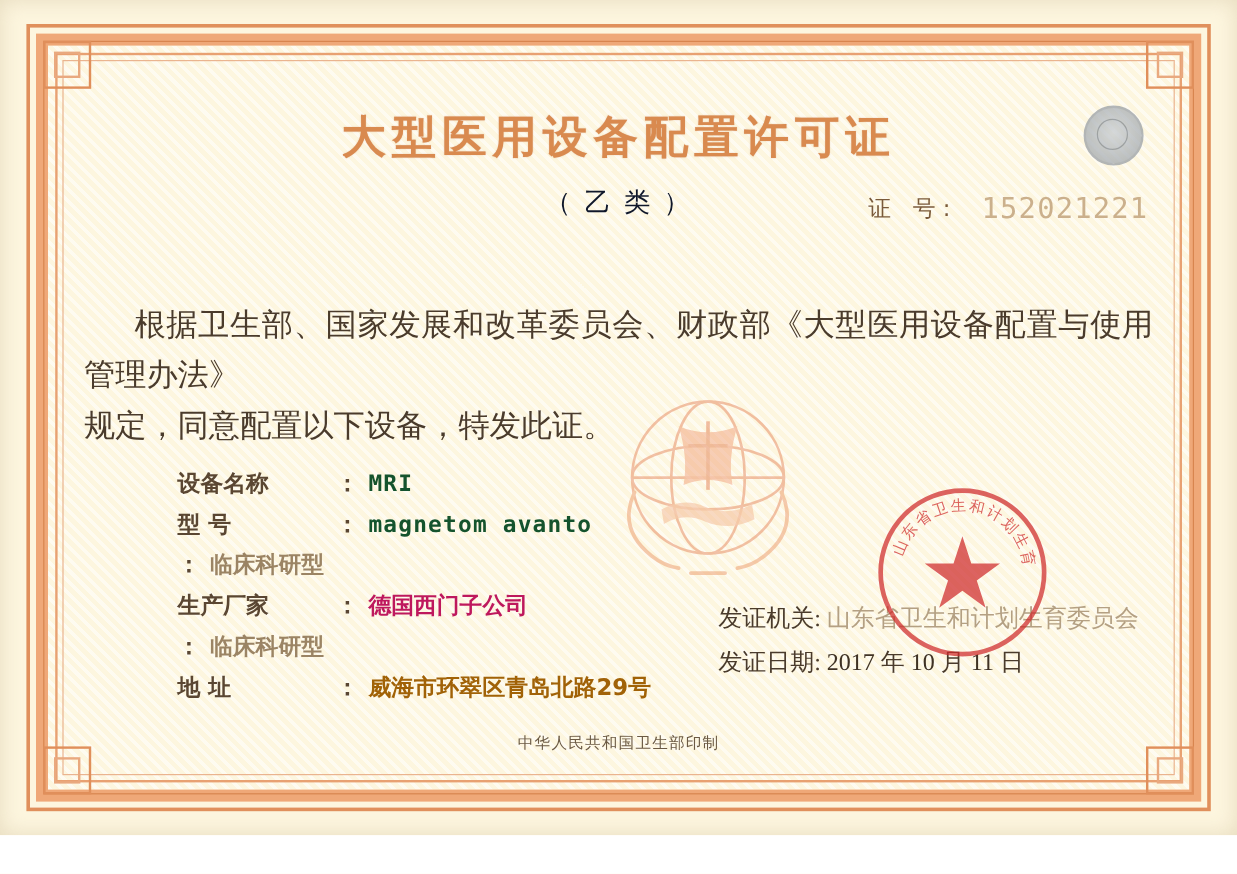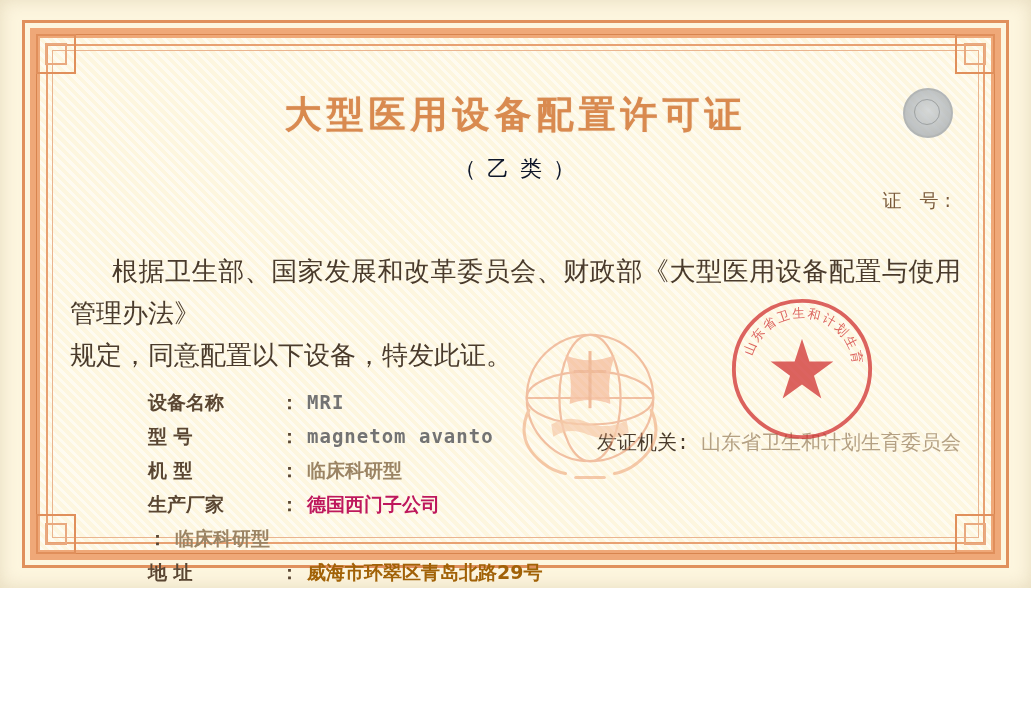"大型医用设备配置许可证" .certificate { height: 588px -> 696px }
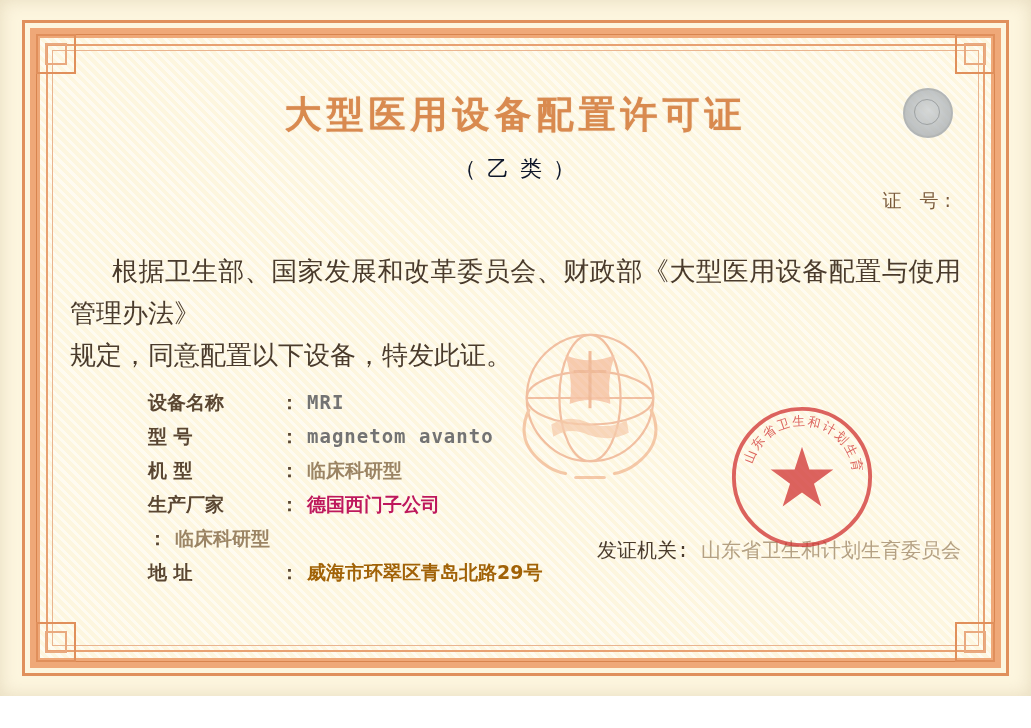"证 号:" .cert-no-row { top: 120px -> 92px }
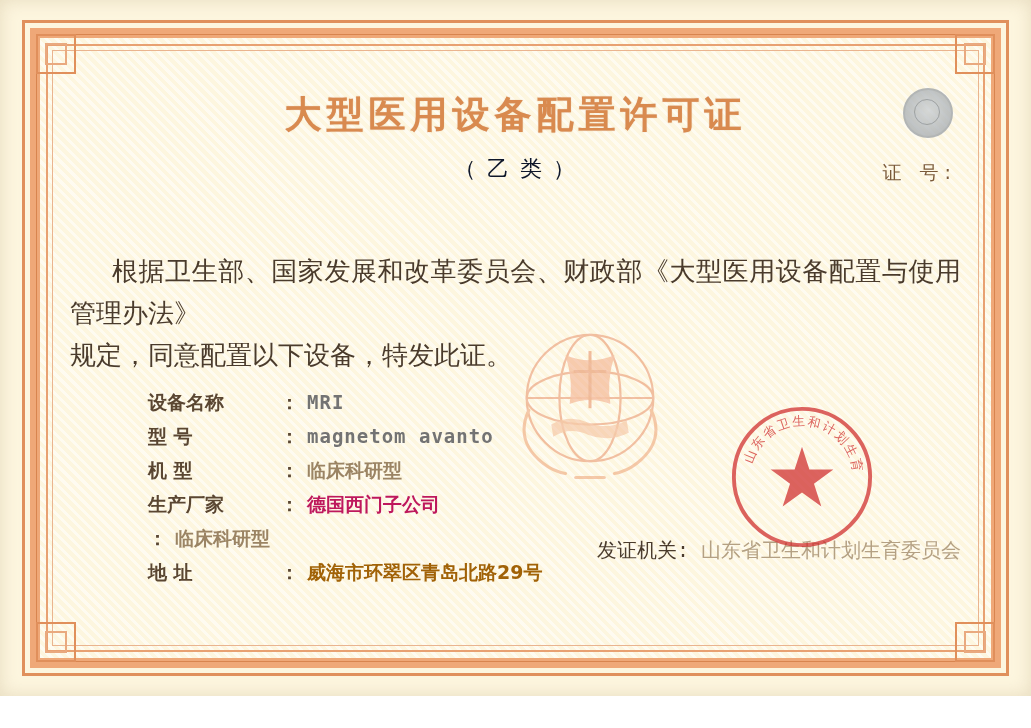"152021221" span.cert-no-value { html: none -> <span>152021221</span> }
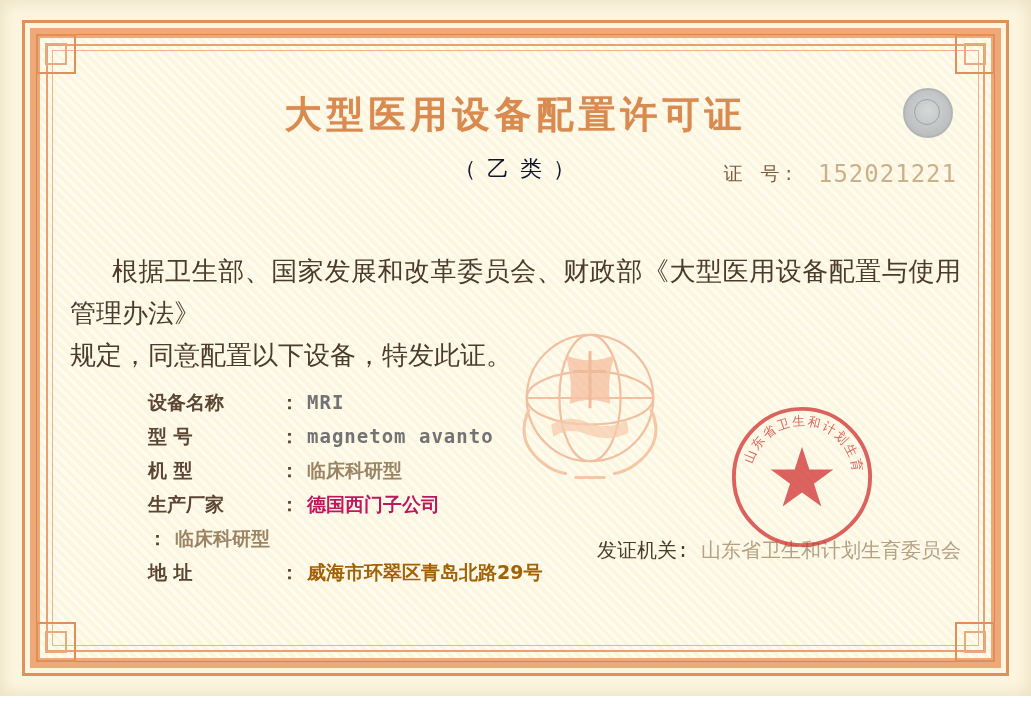"MRI" .field-value.mono { color: #737373 -> #14532d }
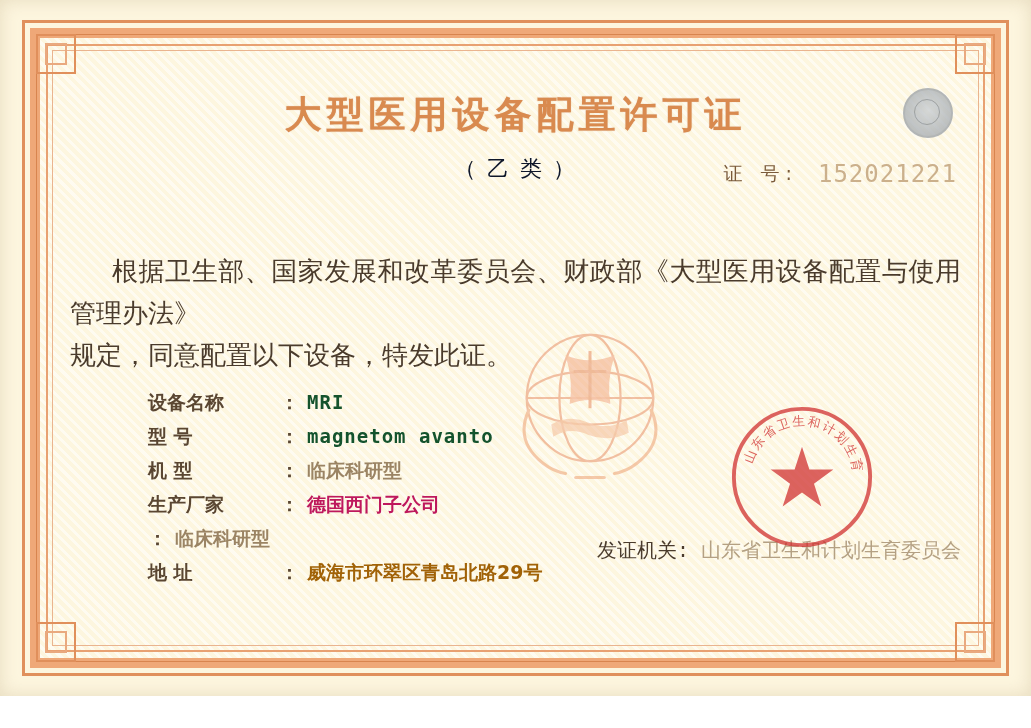"机 型" span.field-label { html: <span>机 型</span> -> none }
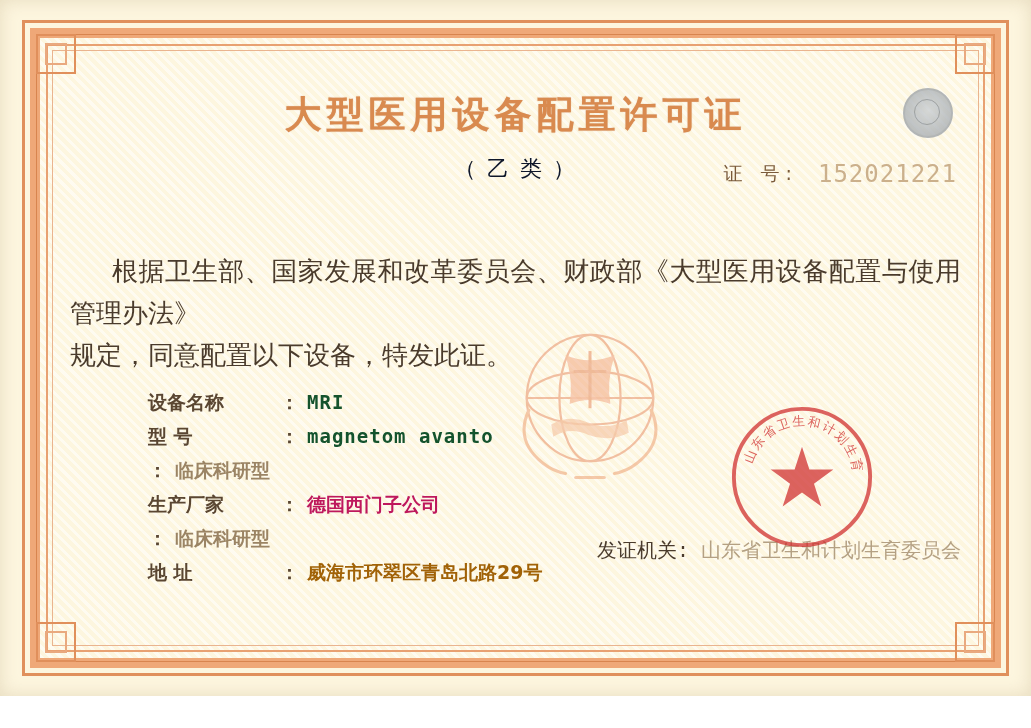"发证机关: 山东省卫生和计划生育委员会" .issue-block { font-family: Liberation Mono, monospace -> Liberation Serif, serif; right: 0 -> 12px }
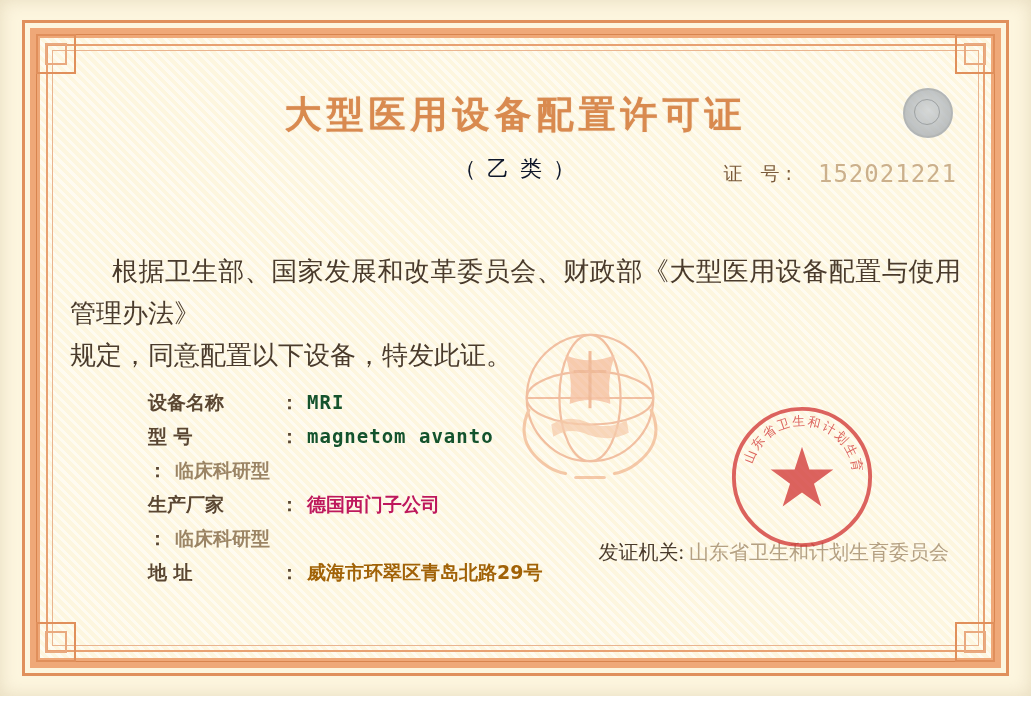"发证日期: 2017 年 10 月" div.issue-row { html: none -> <div> <span>发证日期:</span> <span>2017</span> <span>年</span> <span>10</span> <span>月</span> <span>11</span> <span>日</span> </div> }
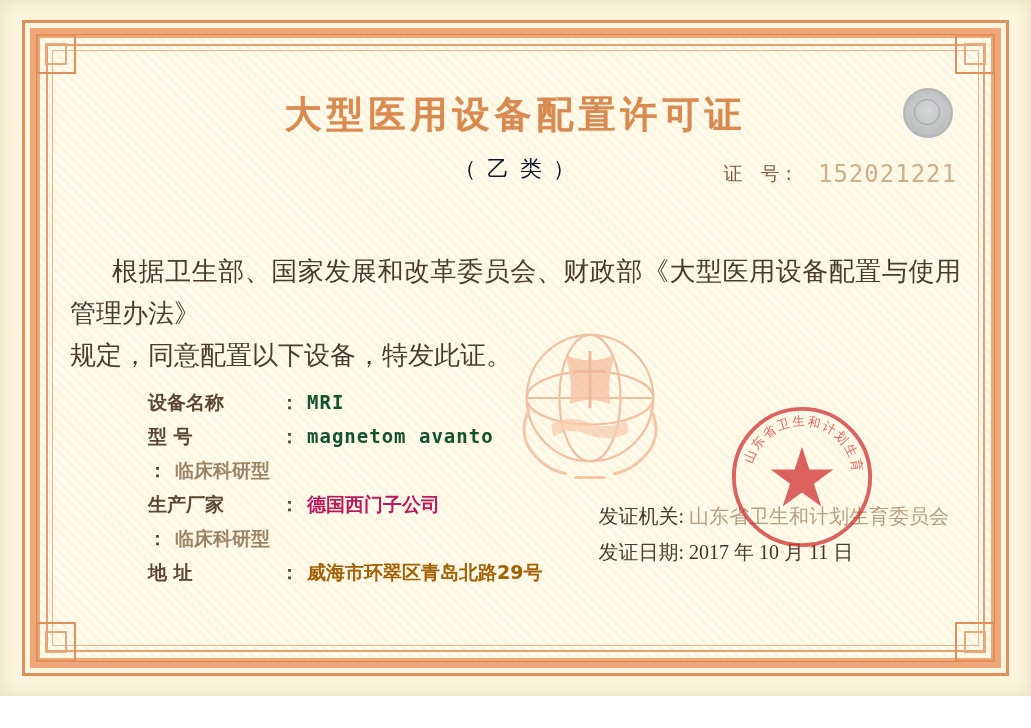"中华人民共和国卫生部印制" div.footer-note { html: none -> <div>中华人民共和国卫生部印制</div> }
